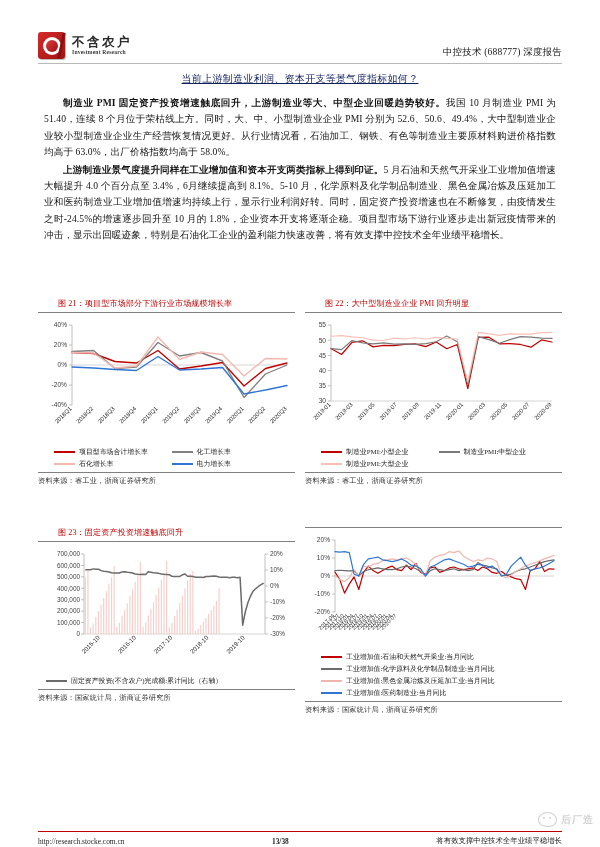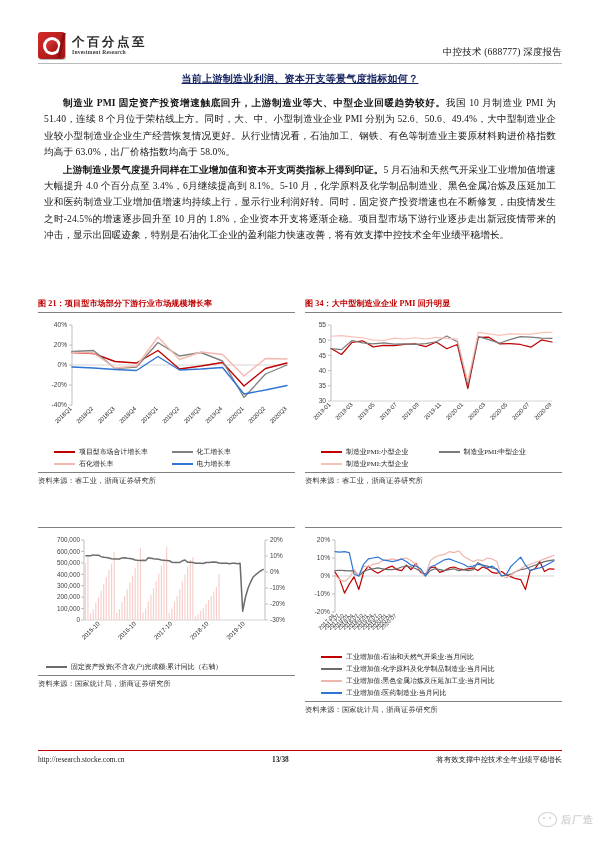"个百分点至" div.logo-cn { text: 个百分点至 -> 不含农户 }
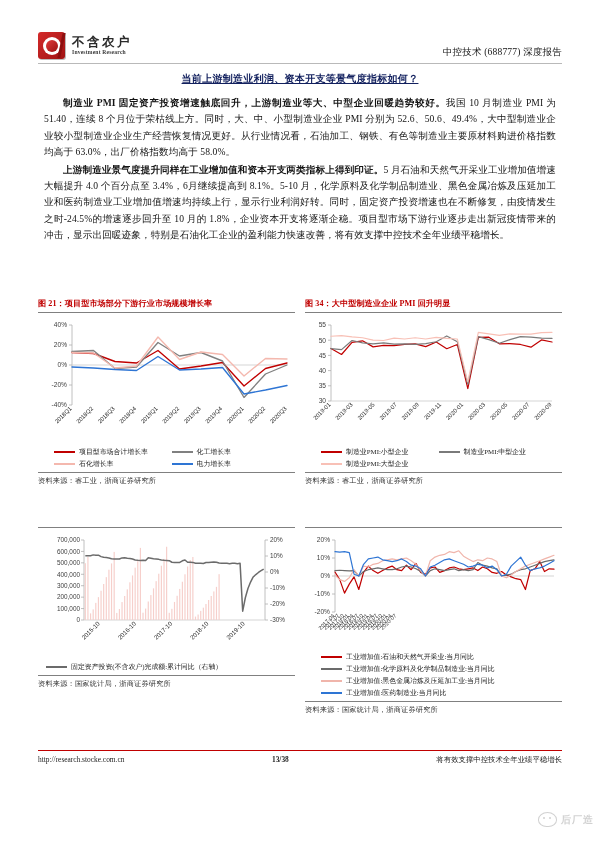"当前上游制造业利润、资本开支等景气度指标如何？" .sec-title { font-weight: bold -> normal }
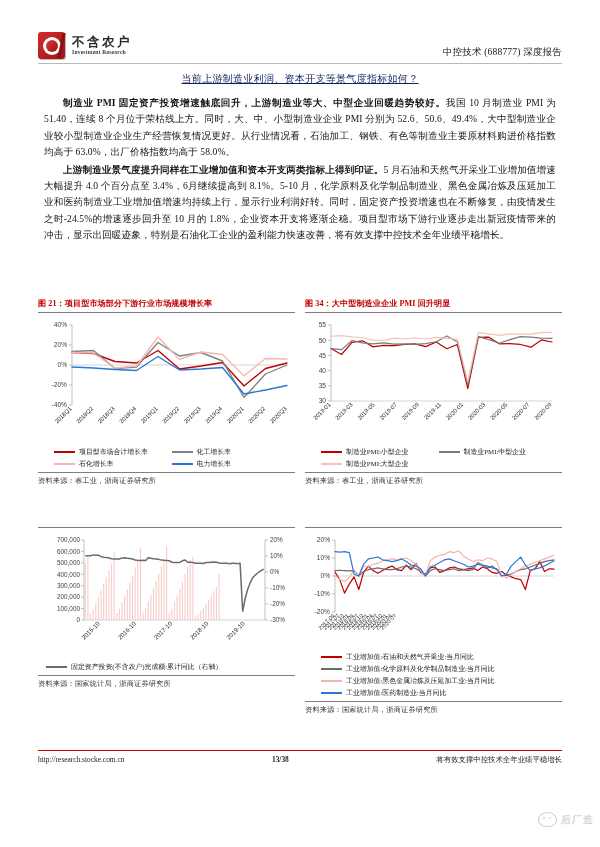"图 21：项目型市场部分下游行业市场规模增长率" .fig-title { font-weight: bold -> normal; margin-left: none -> 20px }
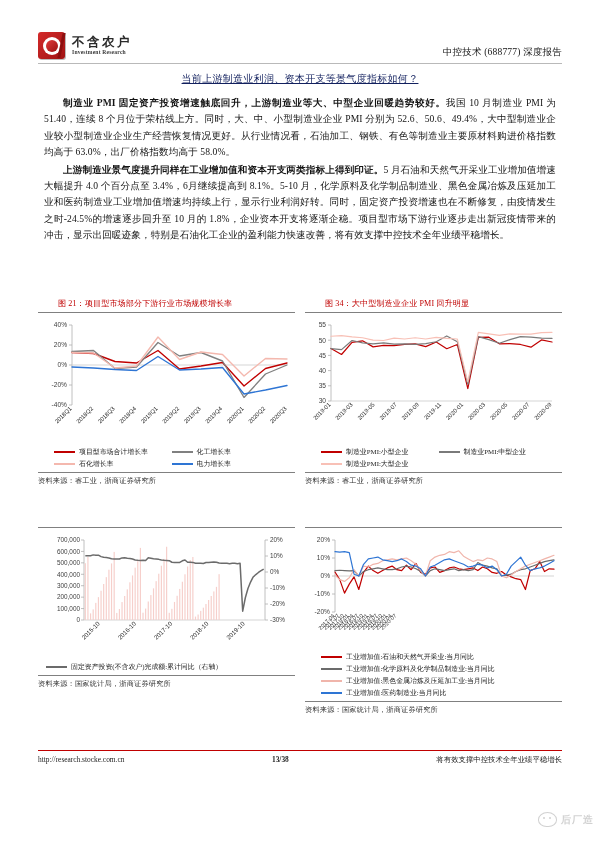"图 34：" span { text: 34 -> 22 }
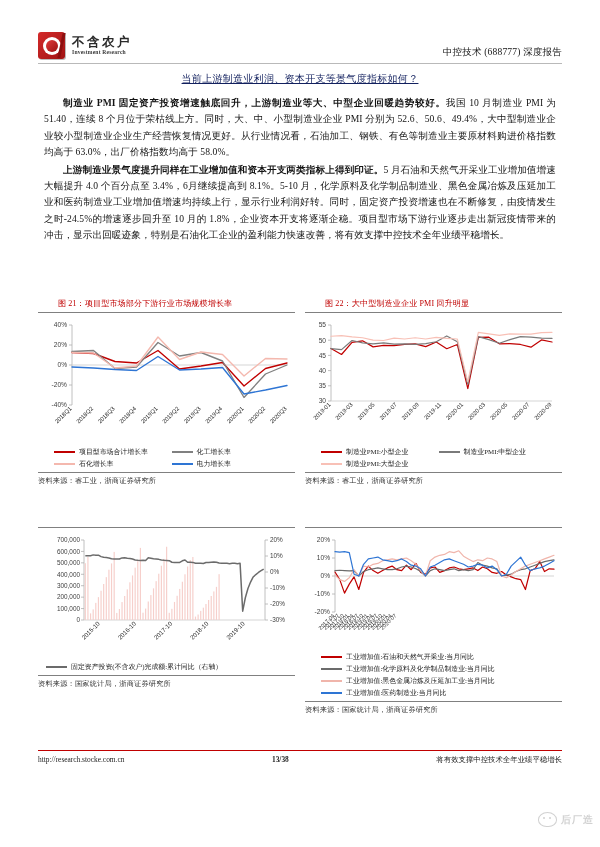"图 23：固定资产投资增速触底回升" div.fig-title { html: none -> <div><span>图 23：</span><span>固定资产投资增速触底回升</span></div> }
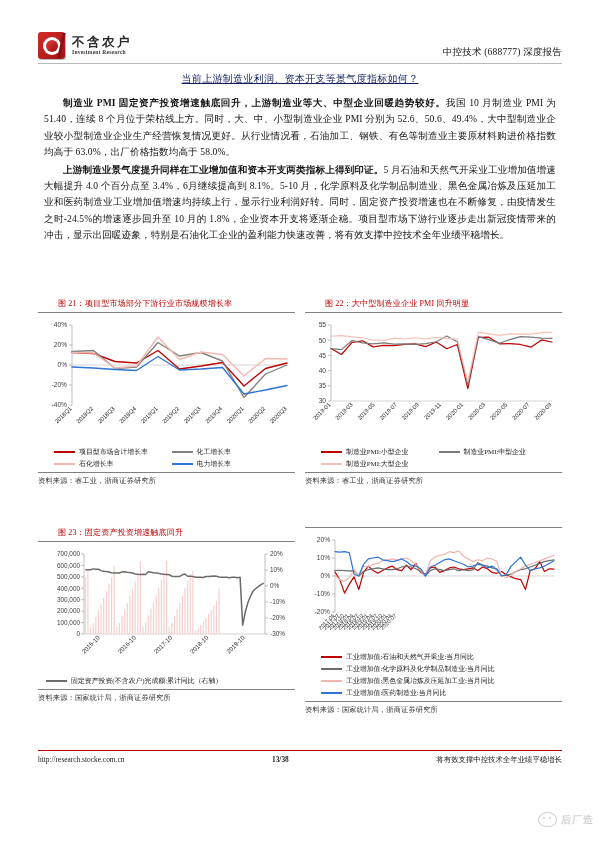"http://research.stocke.com.cn" .footer { align-items: flex-start -> center; top: 750px -> 831px }
